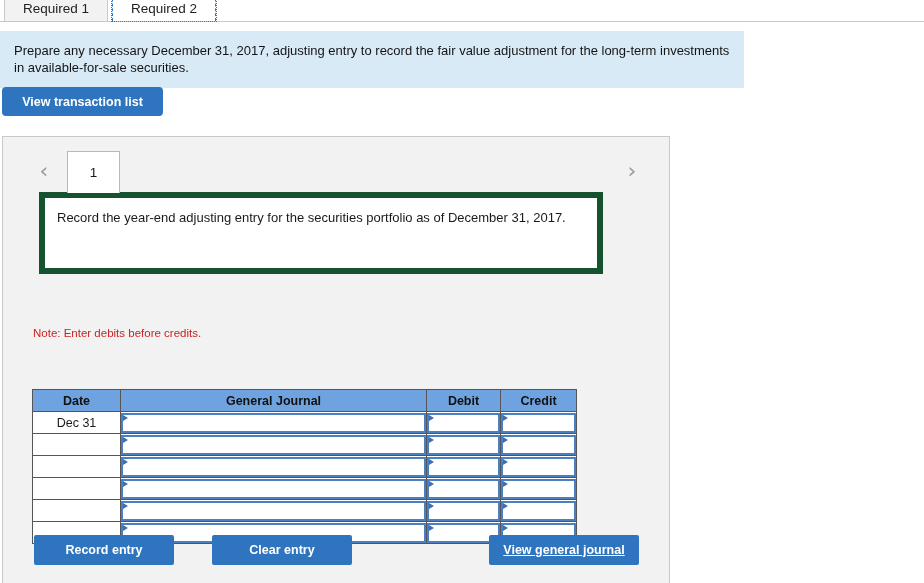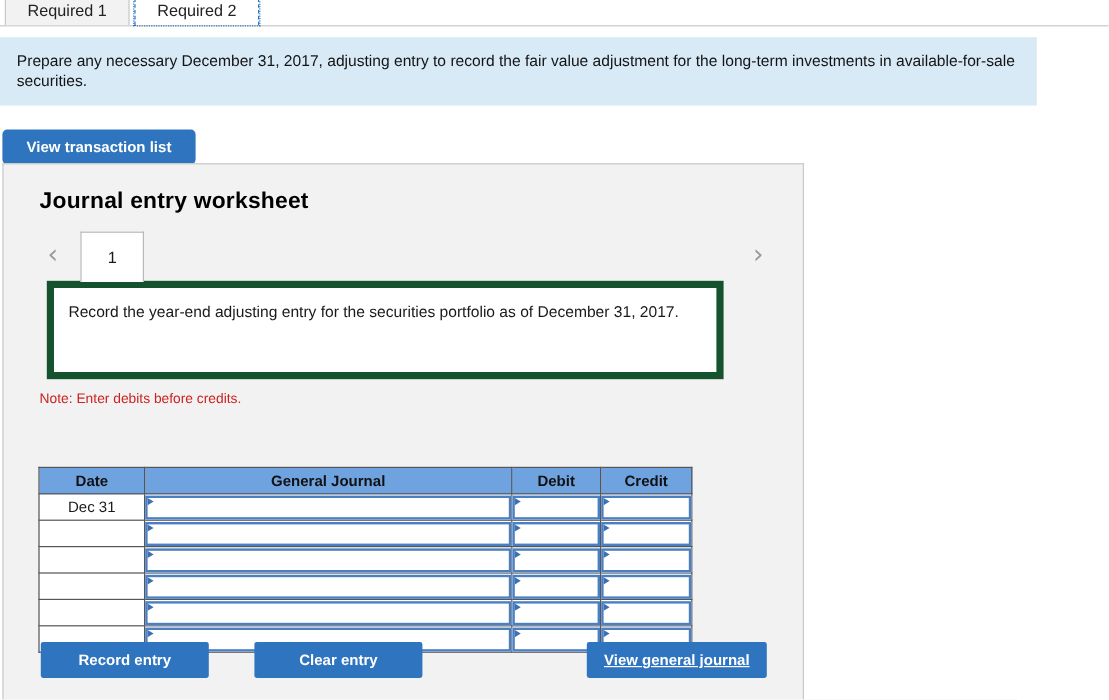"Prepare any necessary December 31," .banner { width: 864px -> 744px }
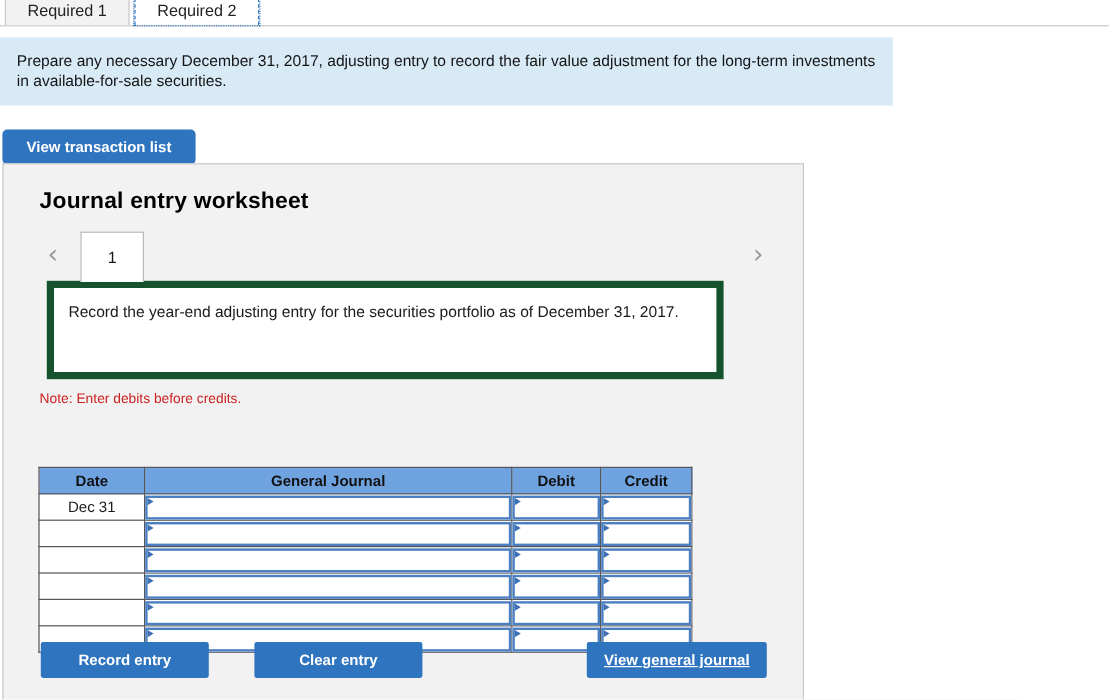"View transaction list" .btn-rounded { top: 108px -> 87px }
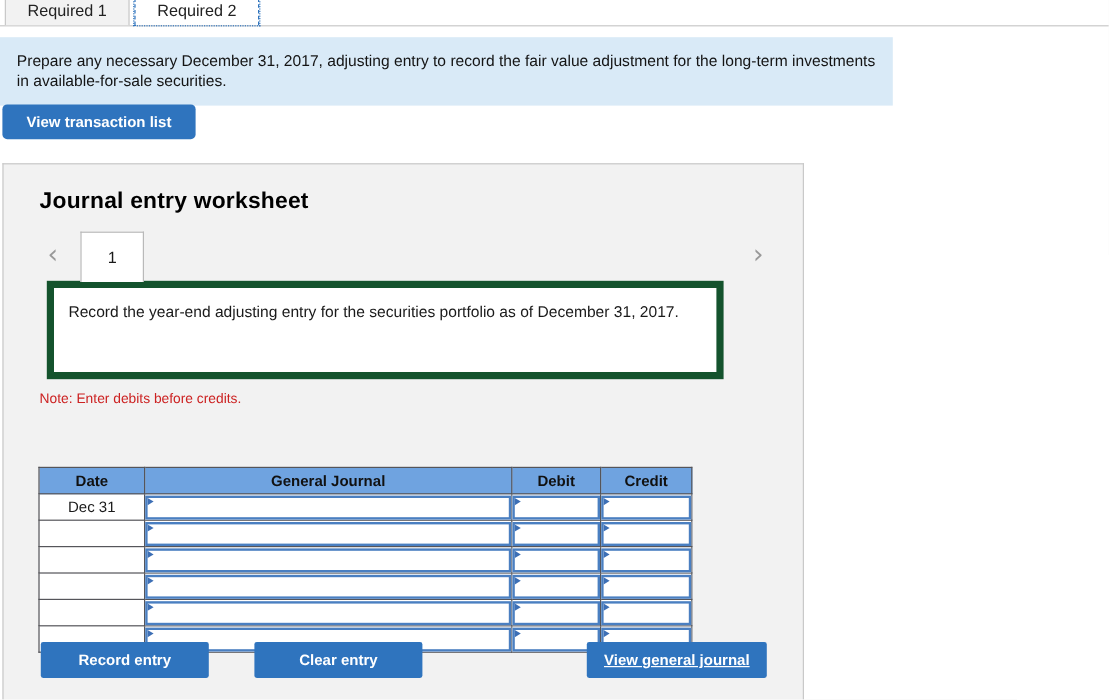"Journal entry worksheet" div.panel-title { html: <div>Journal entry worksheet</div> -> none }
